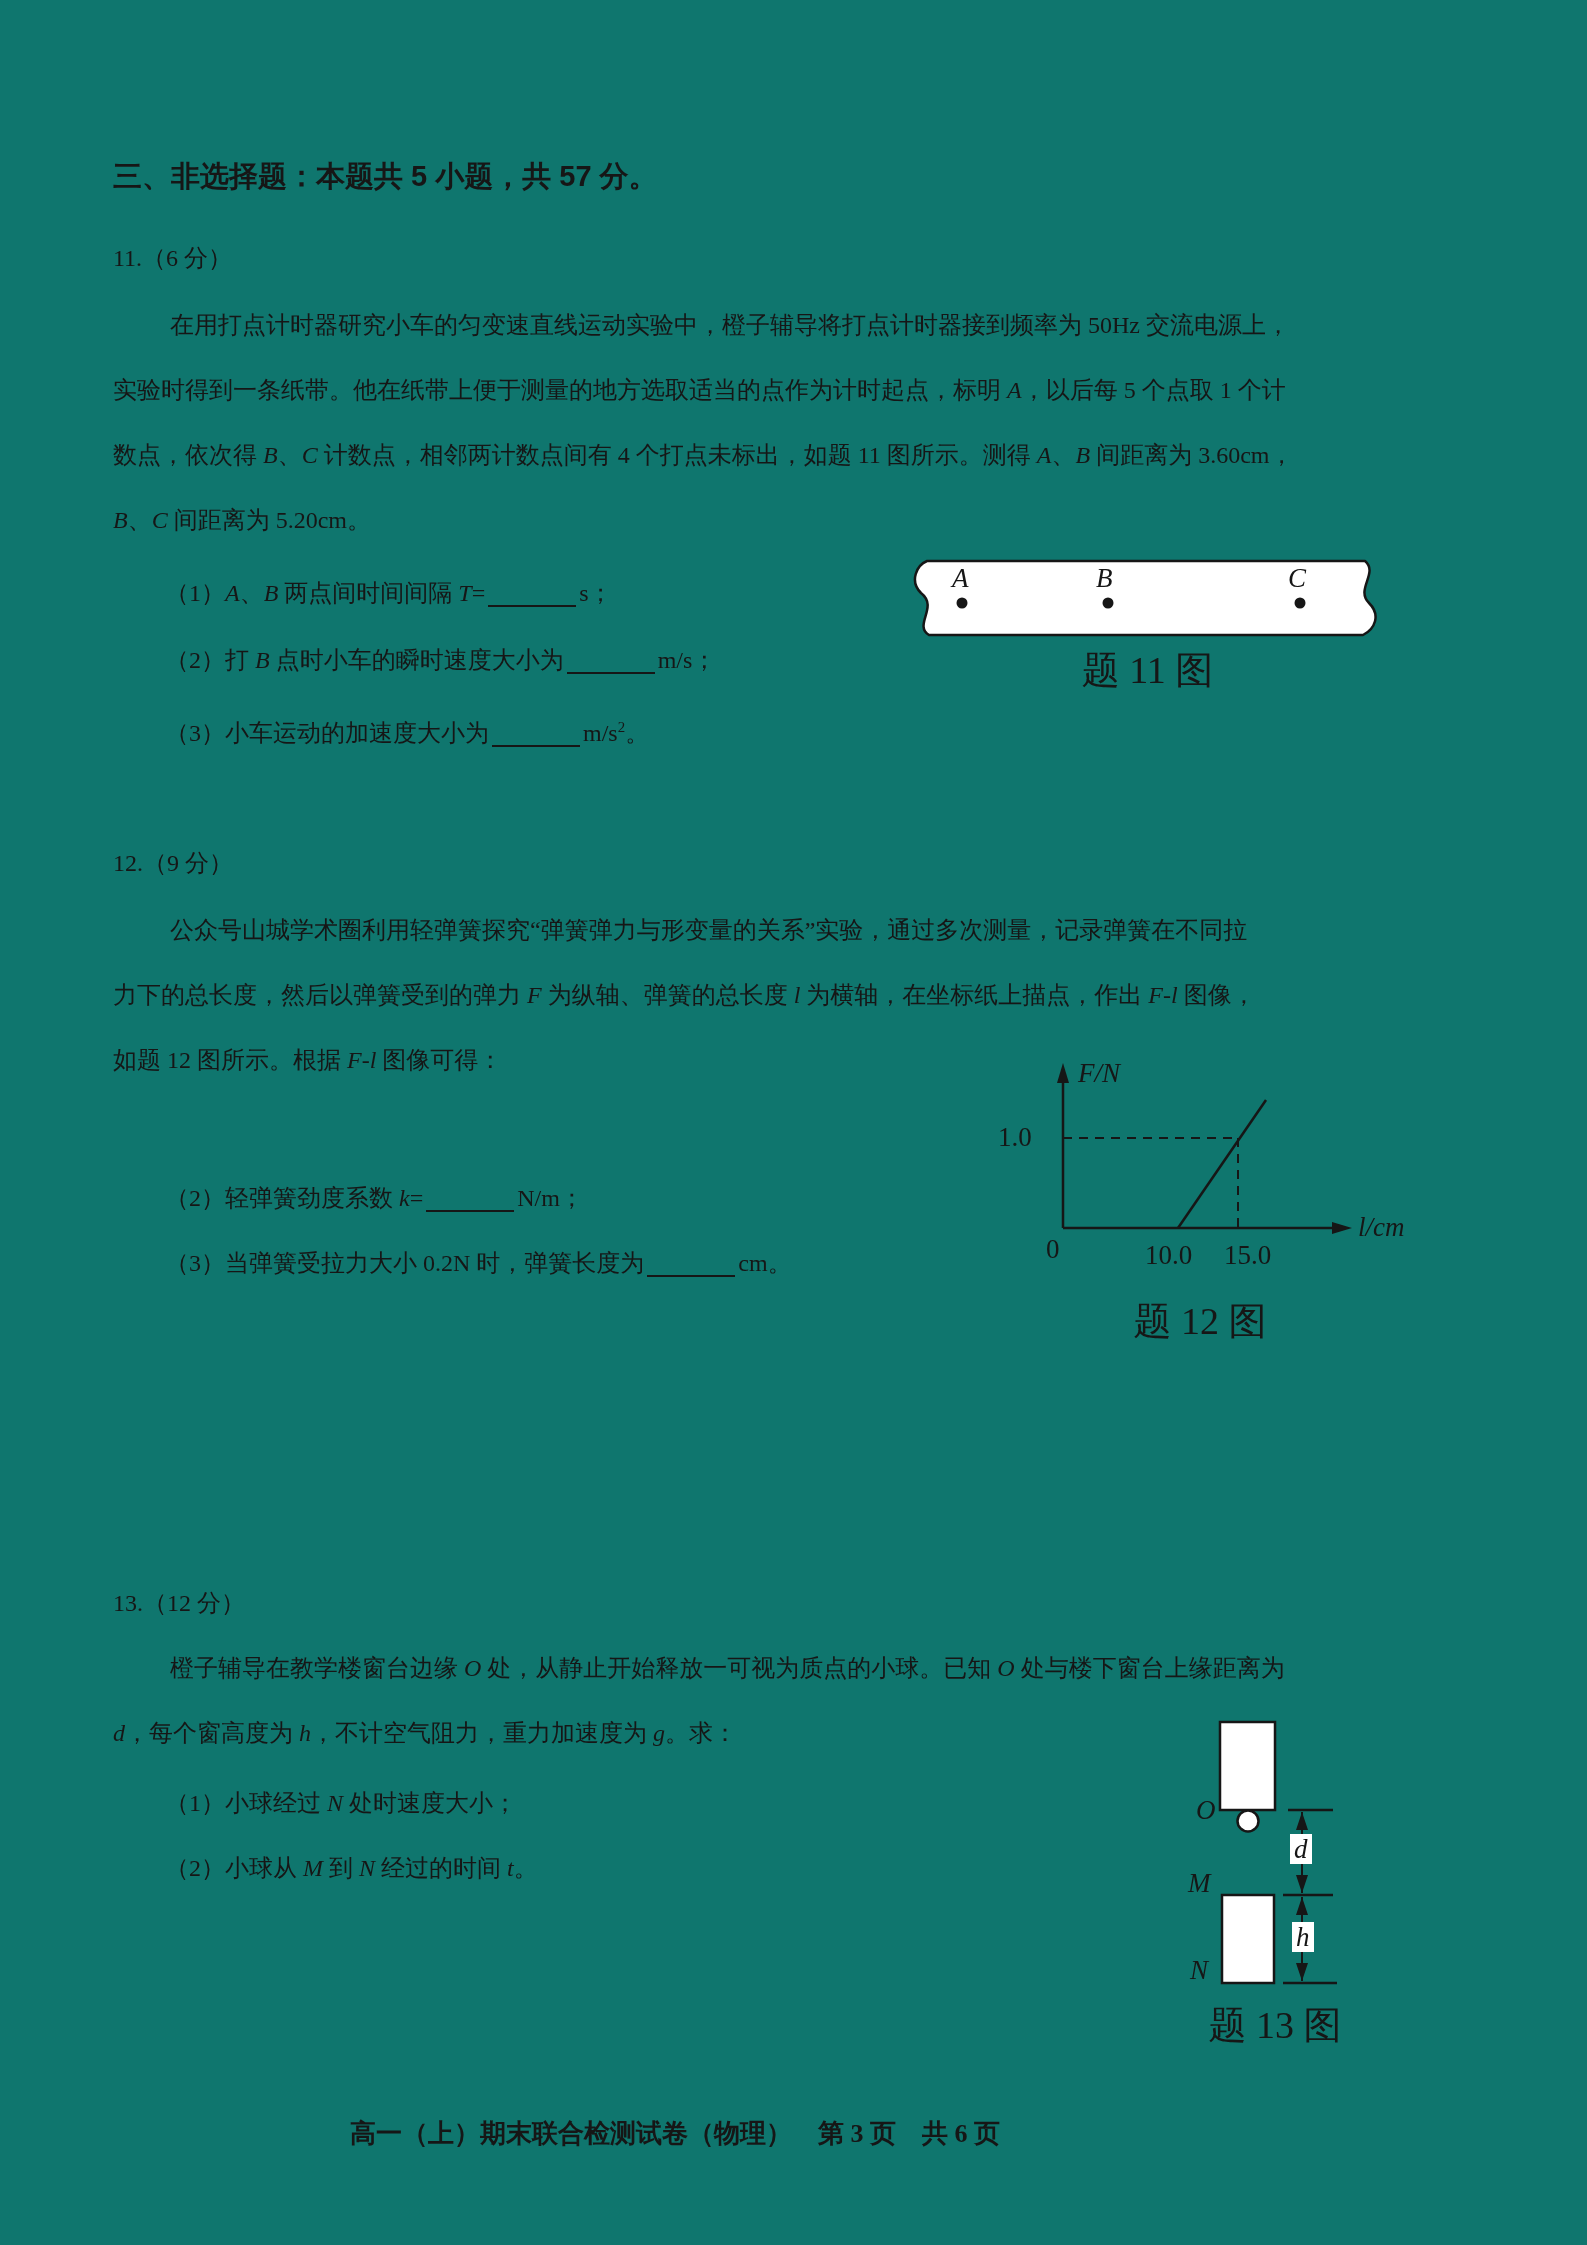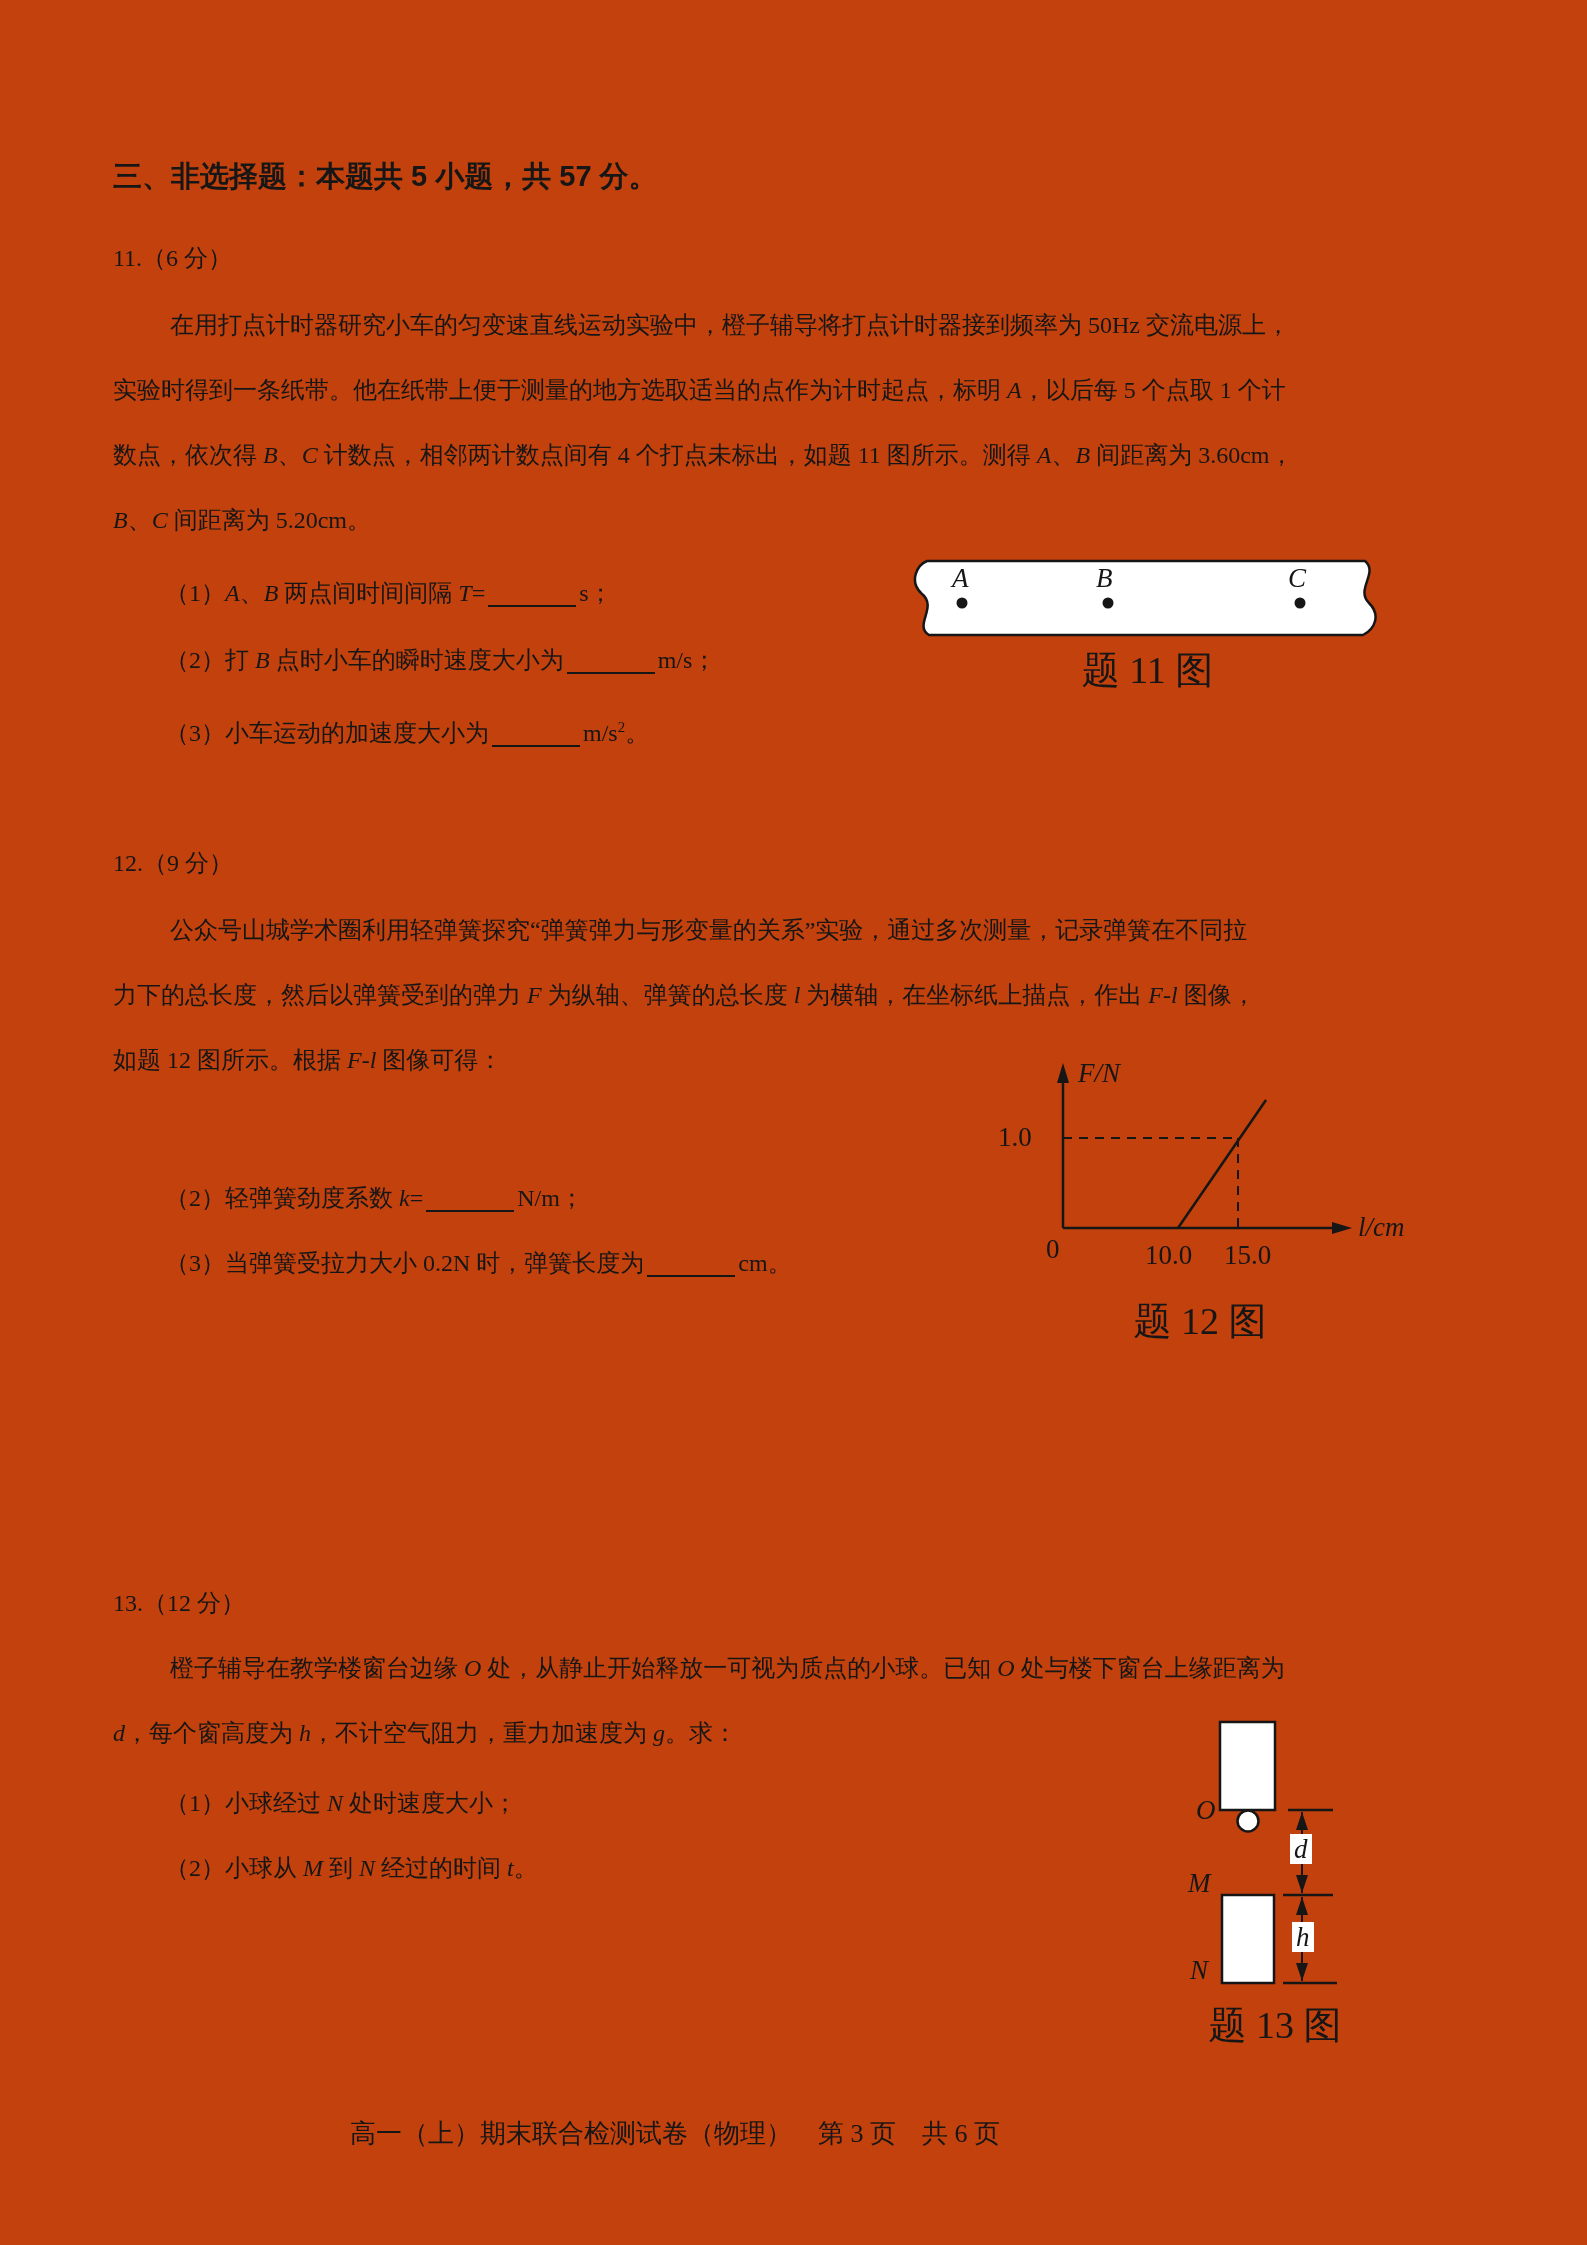"三、非选择题：本题共 5 小题，共 57 分。" .page { background: #c2410c -> #0f766e }
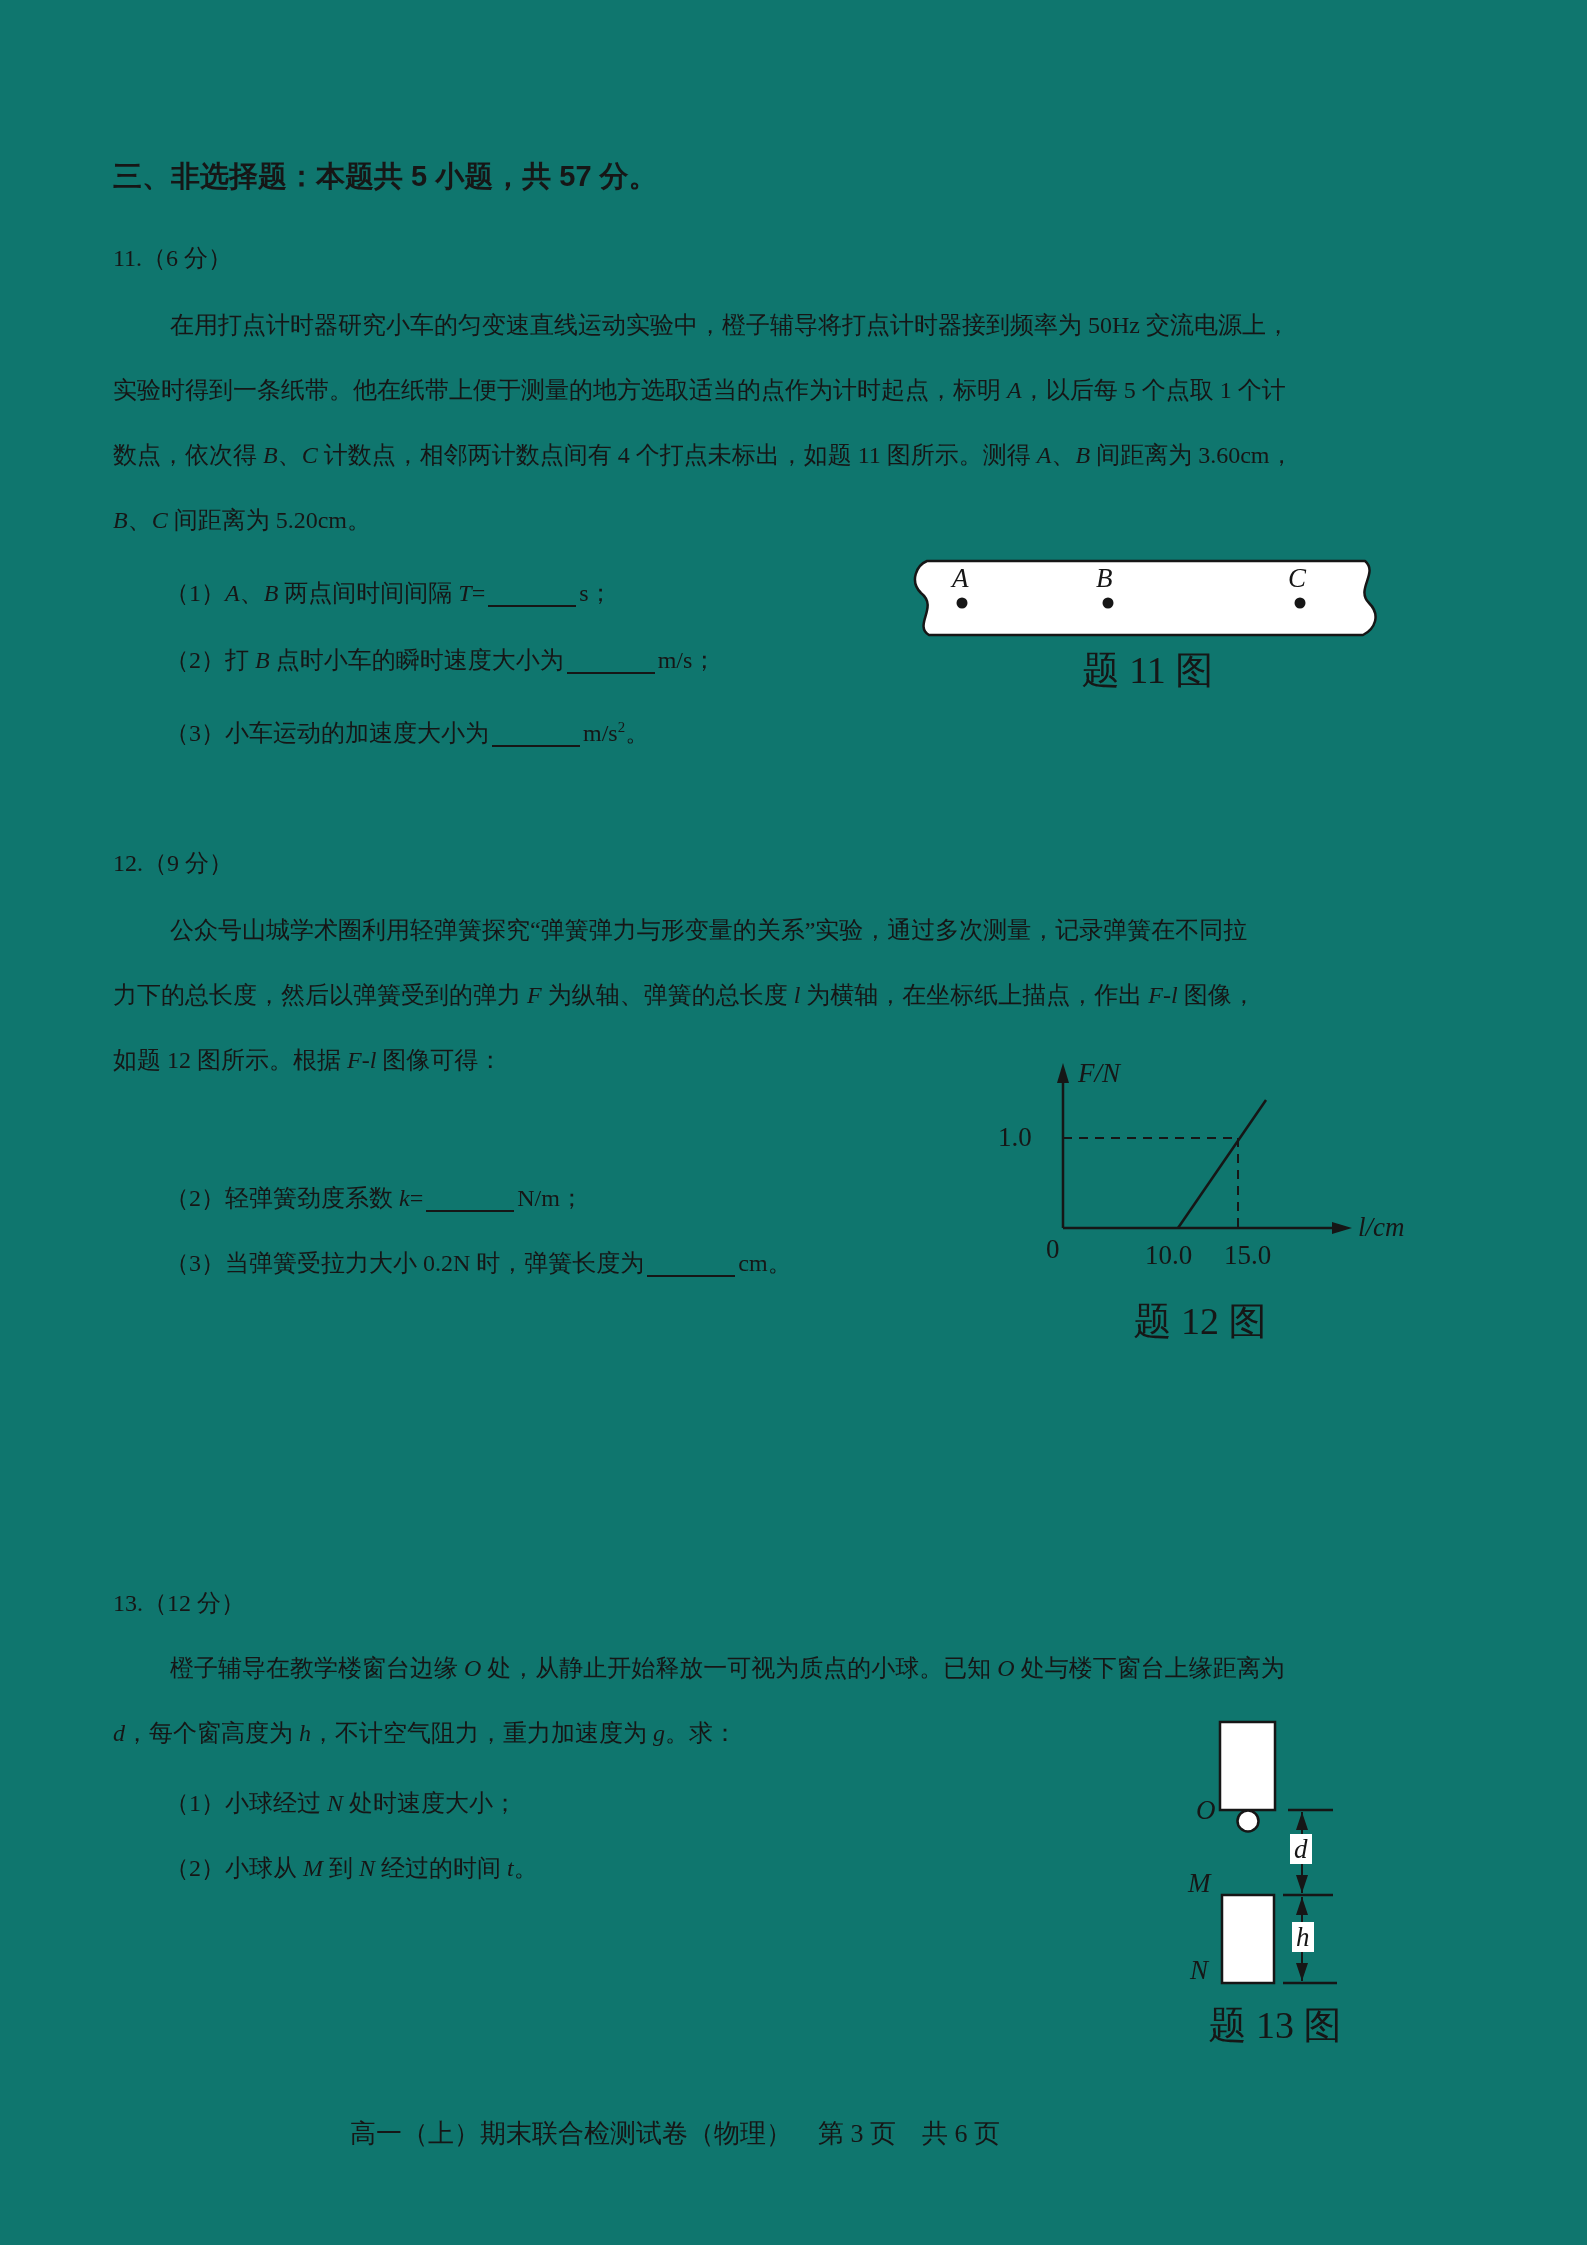"高一（上）期末联合检测试卷（物理） 第 3 页 共" .footer { font-weight: none -> bold }
